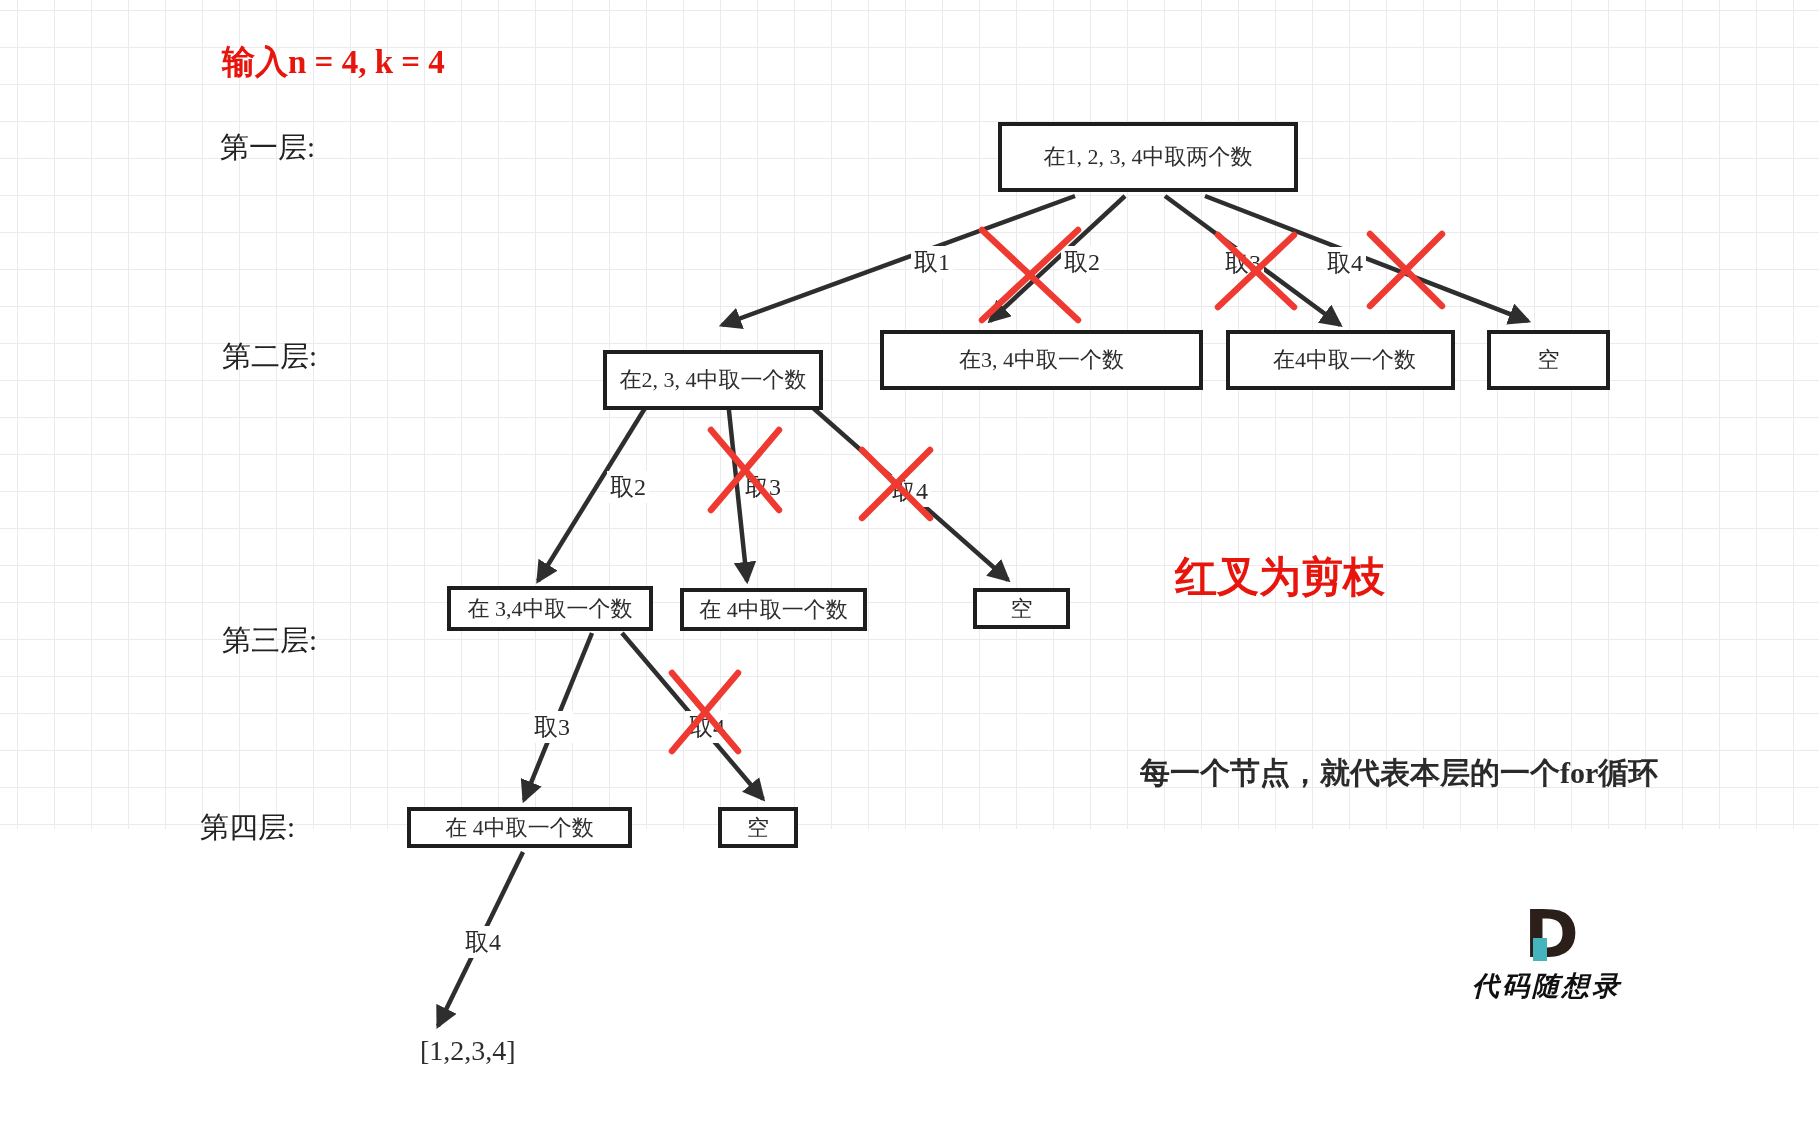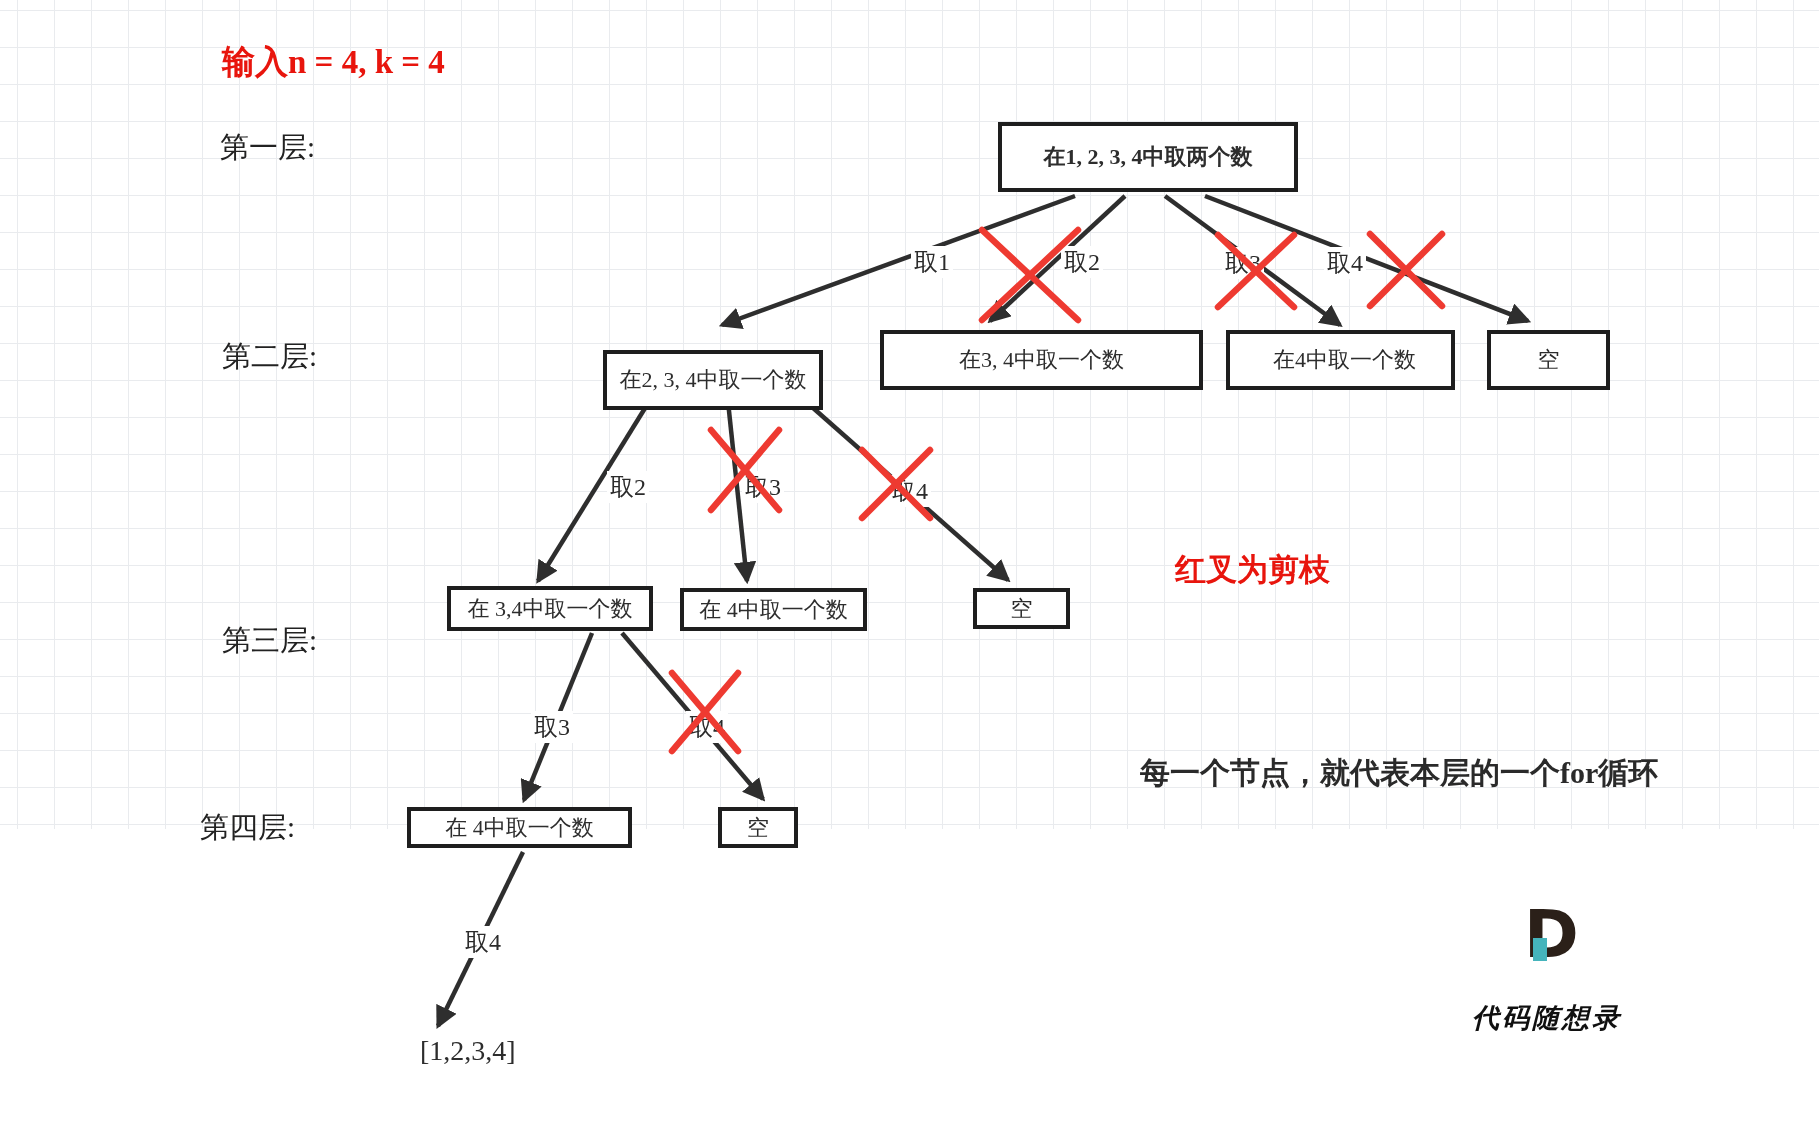"在1, 2, 3, 4中取两个数" div.node { font-weight: bold -> none }
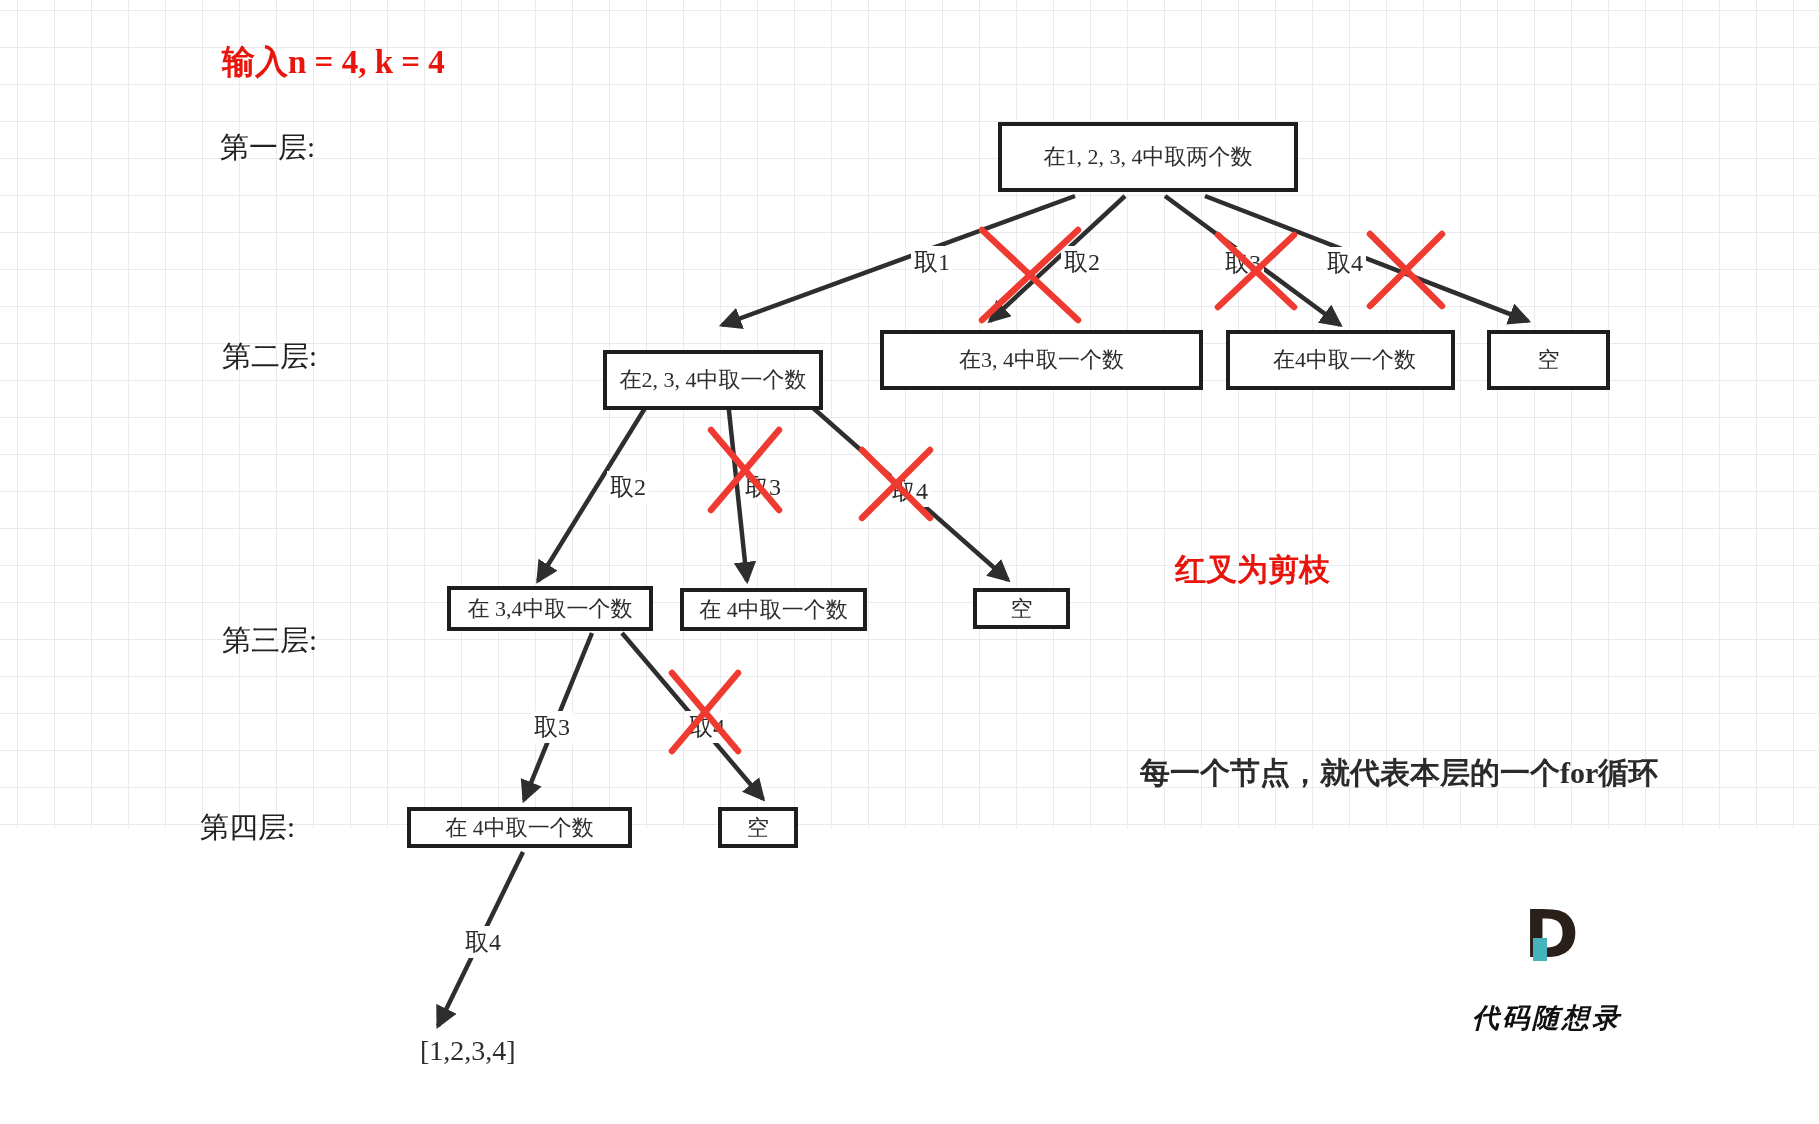"红叉为剪枝" .note-red { font-size: 31px -> 42px }
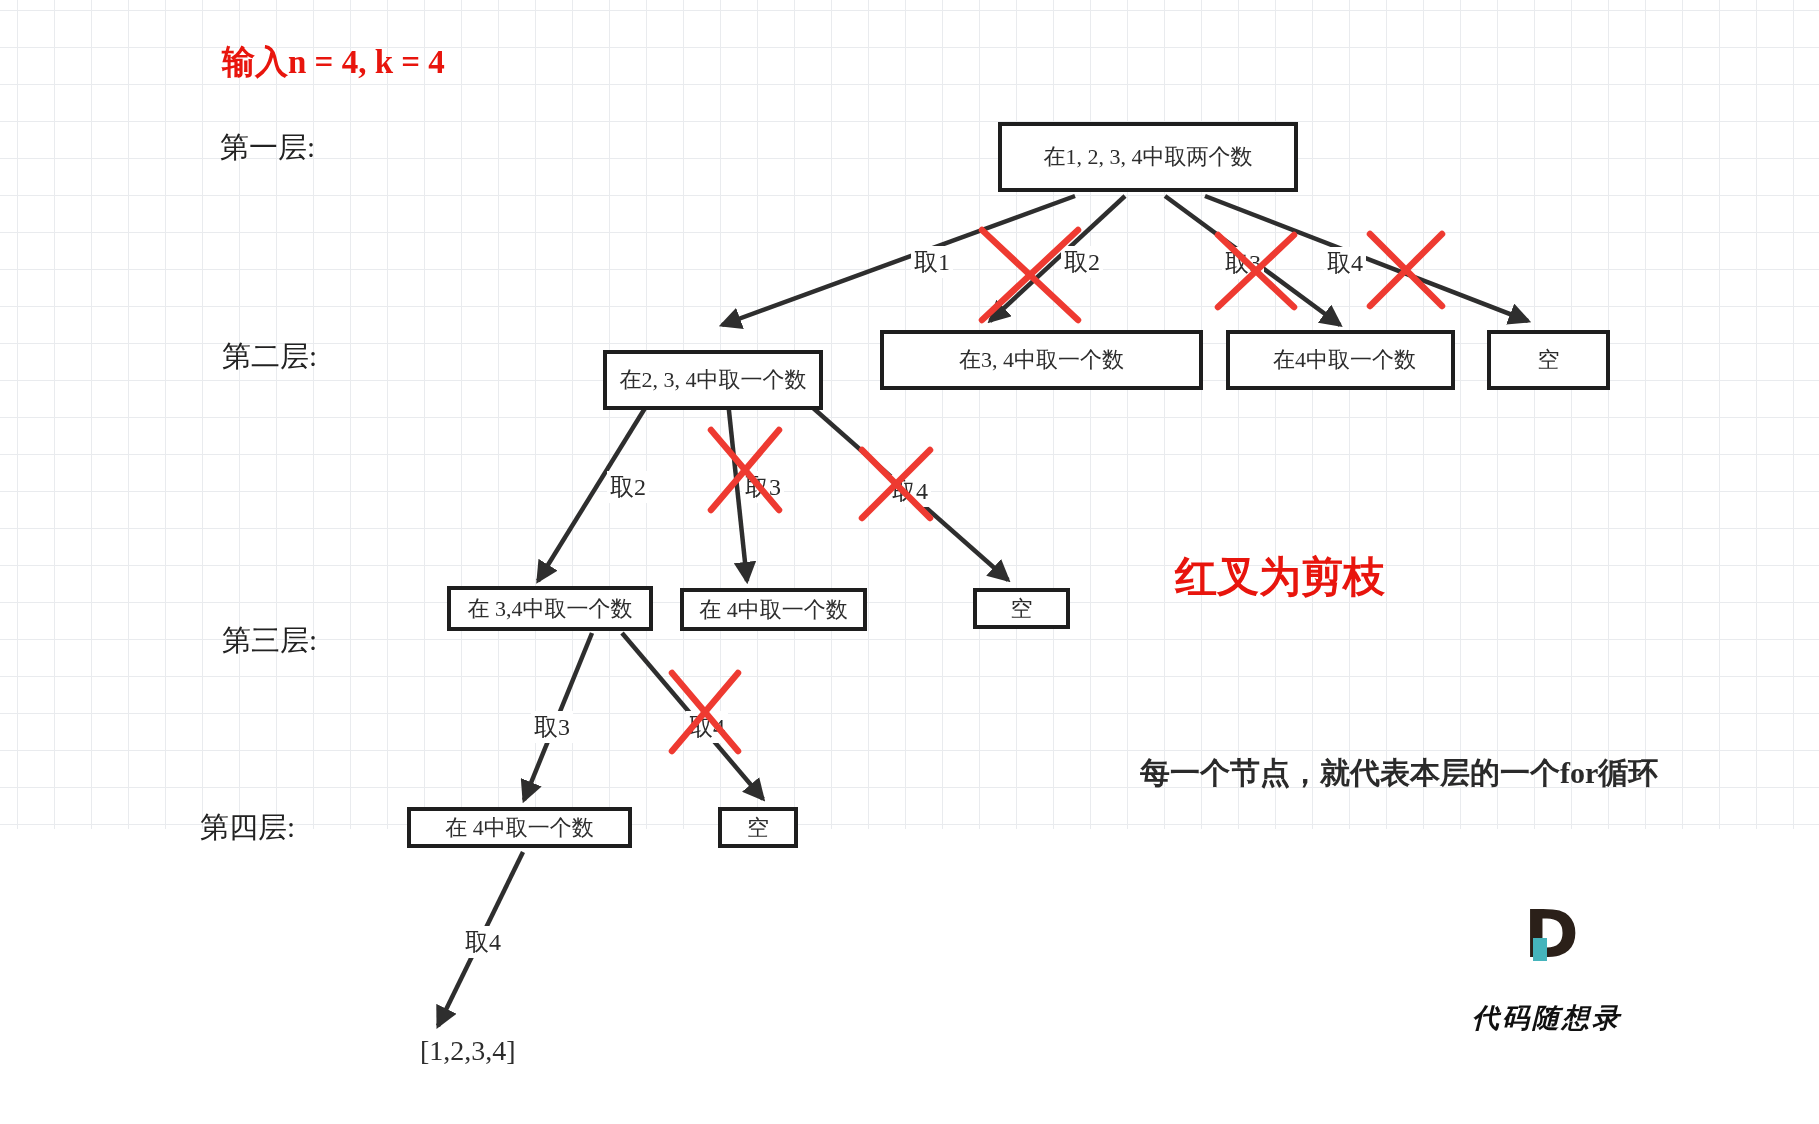"代码随想录" .logo-text { margin-top: 32px -> none }
